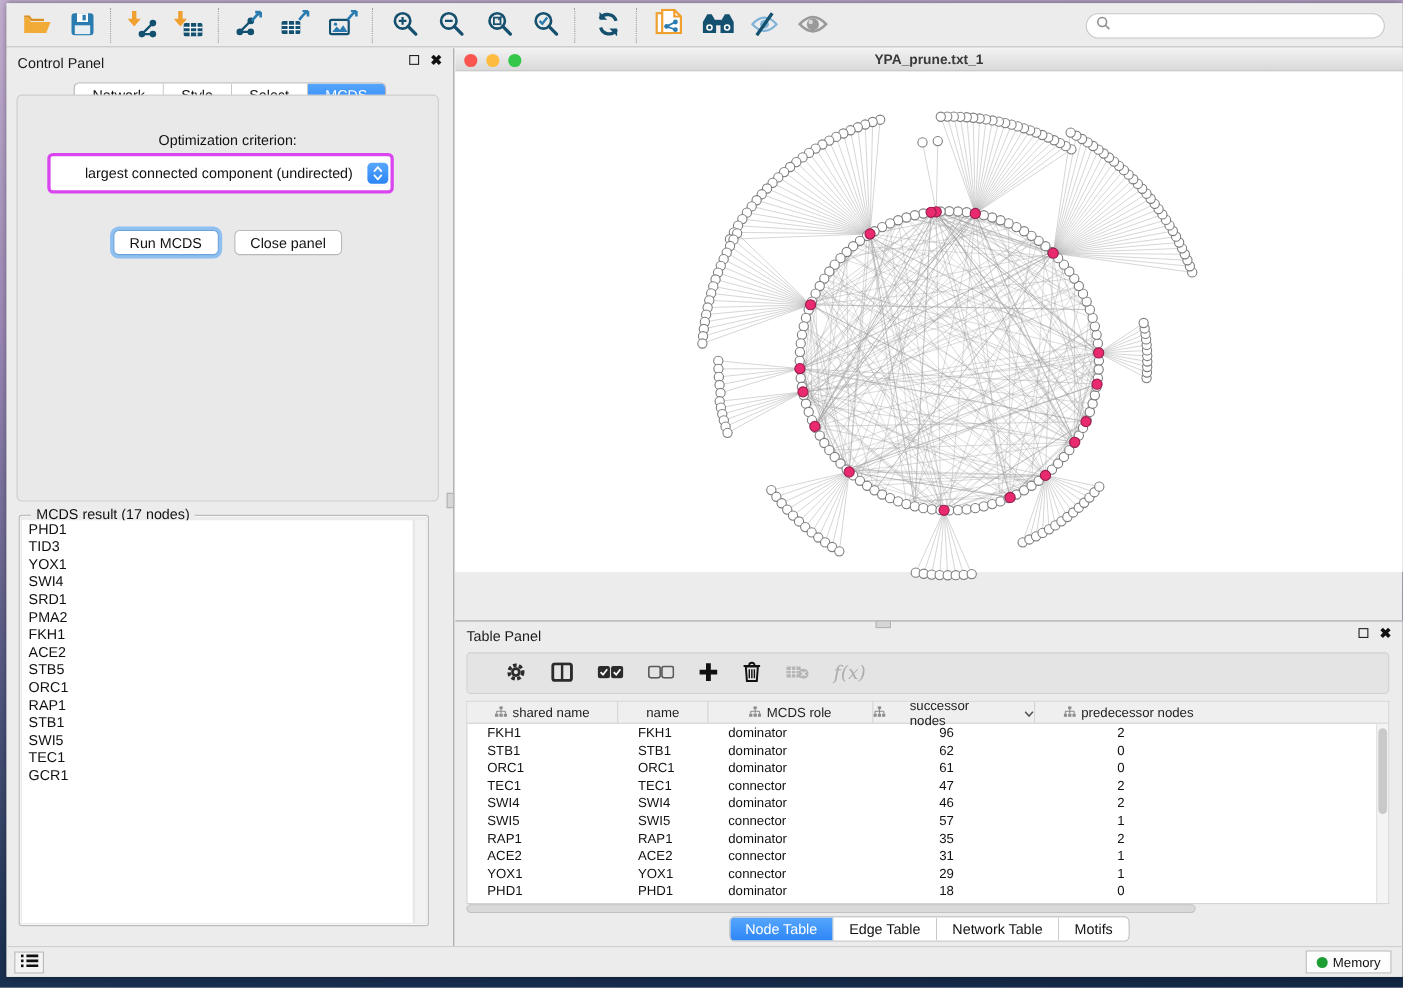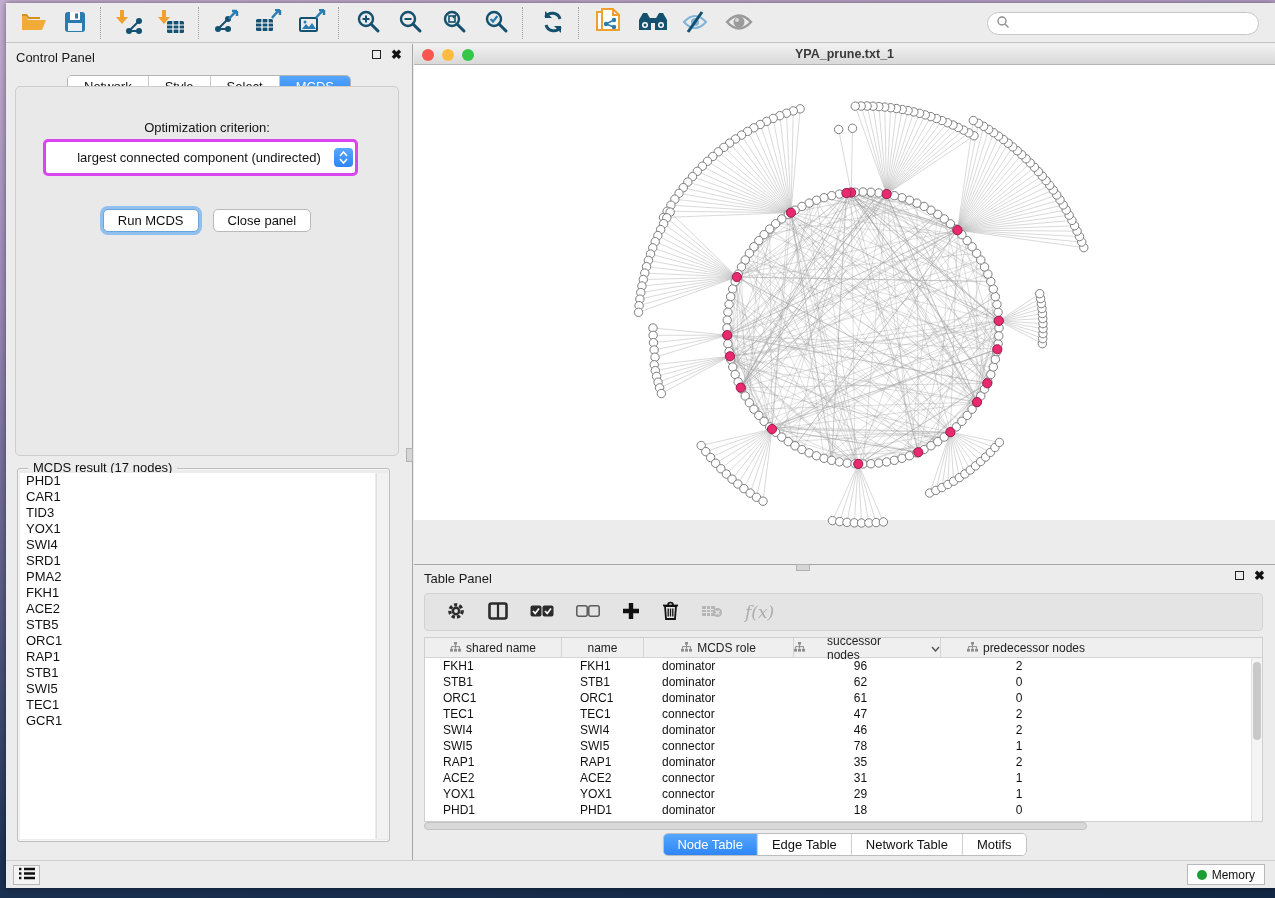"CAR1" div { html: <div>CAR1</div> -> none }
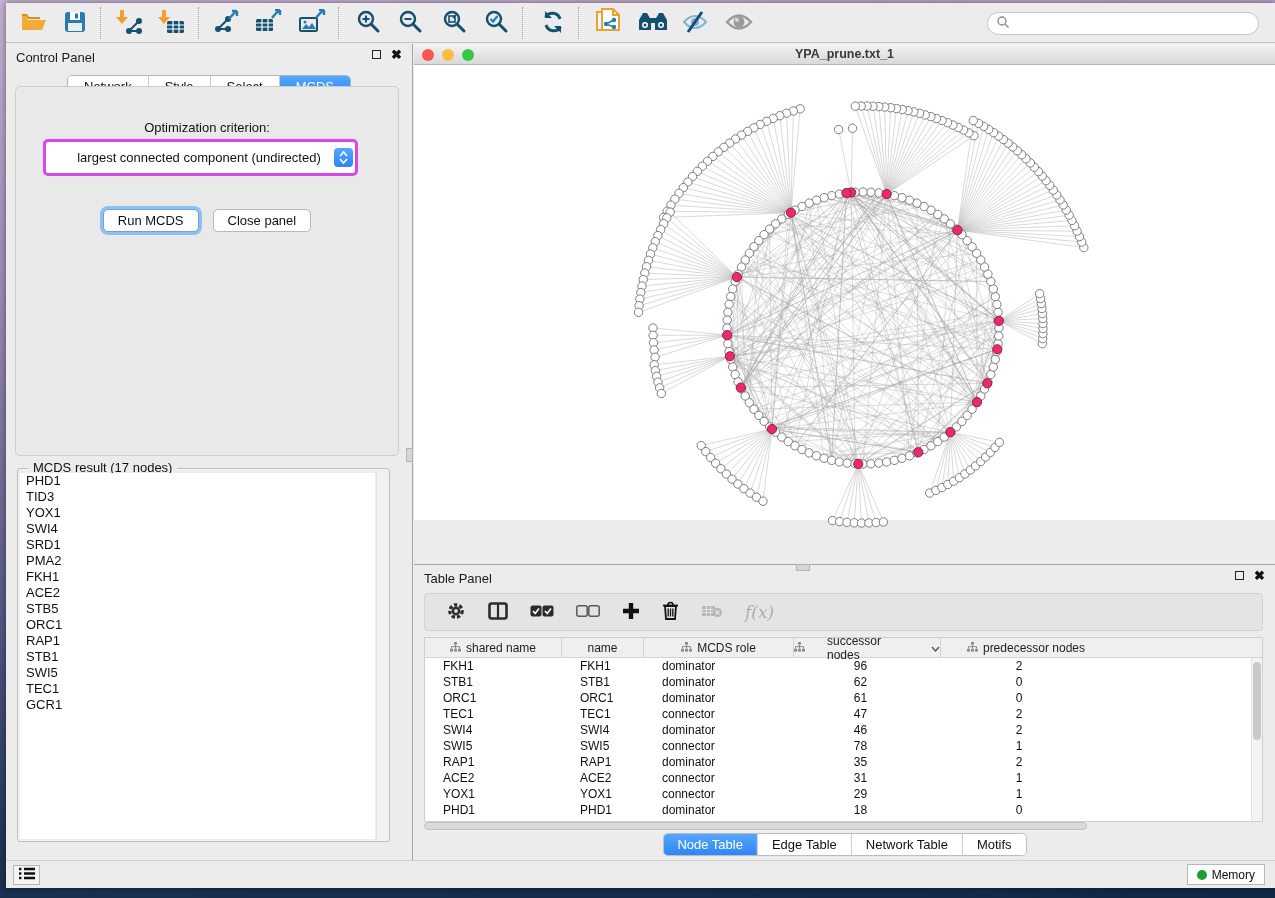"f(x)" .tp-toolbar { padding-left: 21px -> 34px }
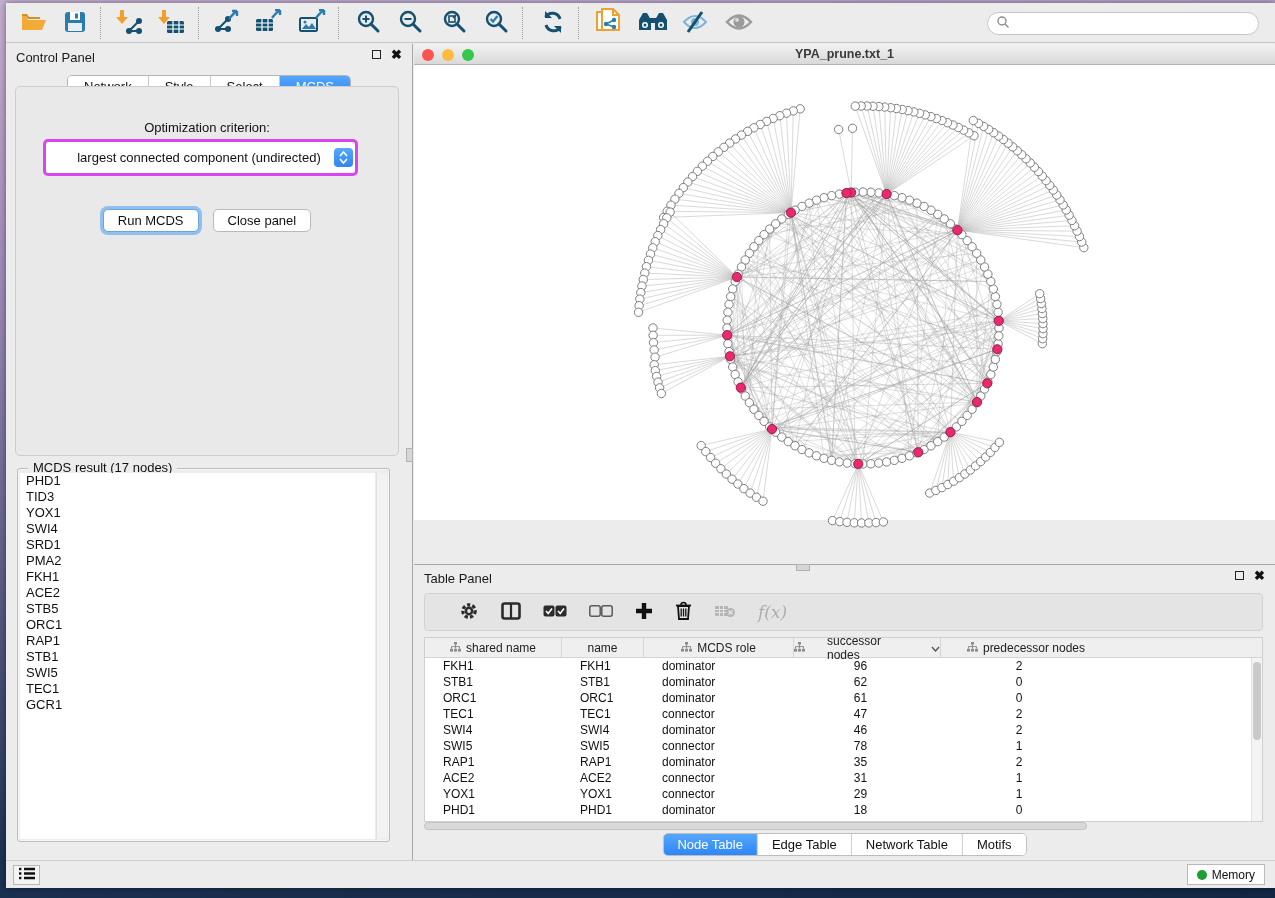"78" div.cell { text: 78 -> 57 }
